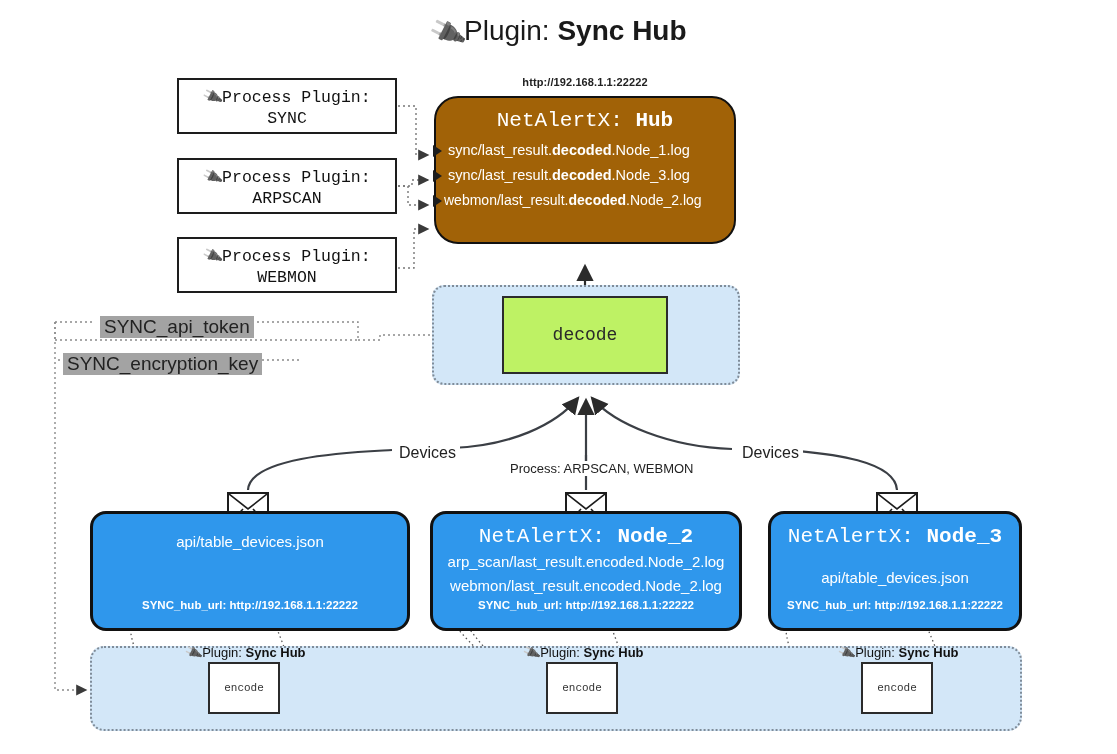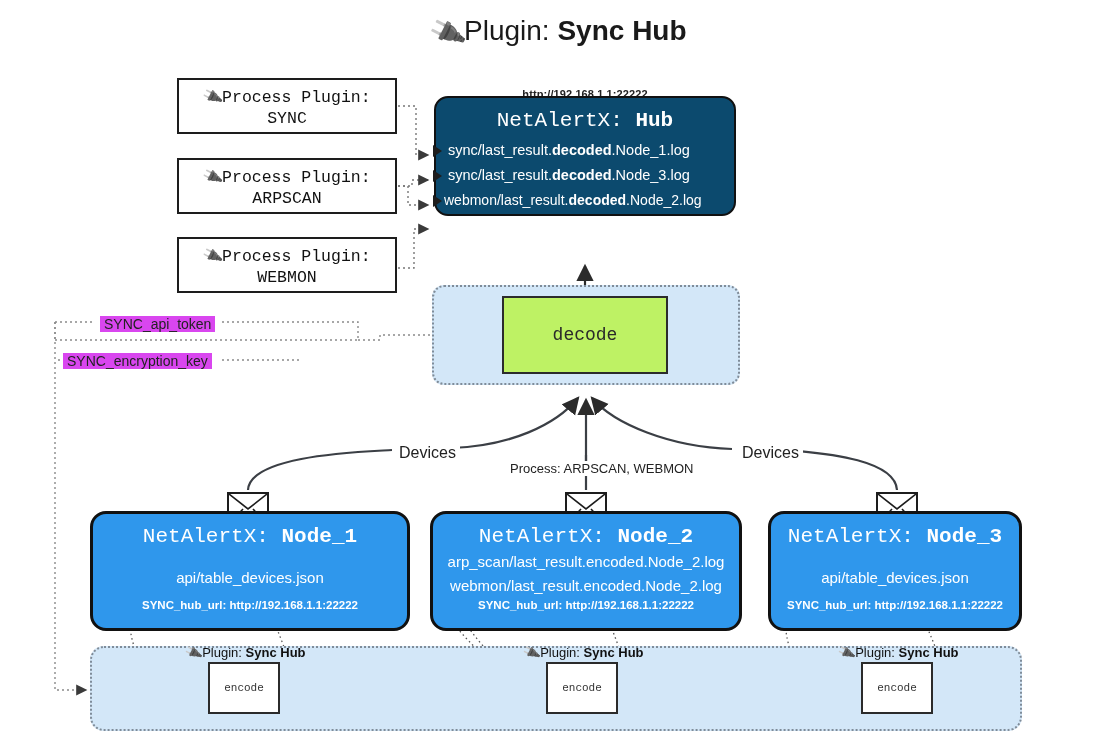"http://192.168.1.1:22222" #hub-url { top: 88px -> 76px }
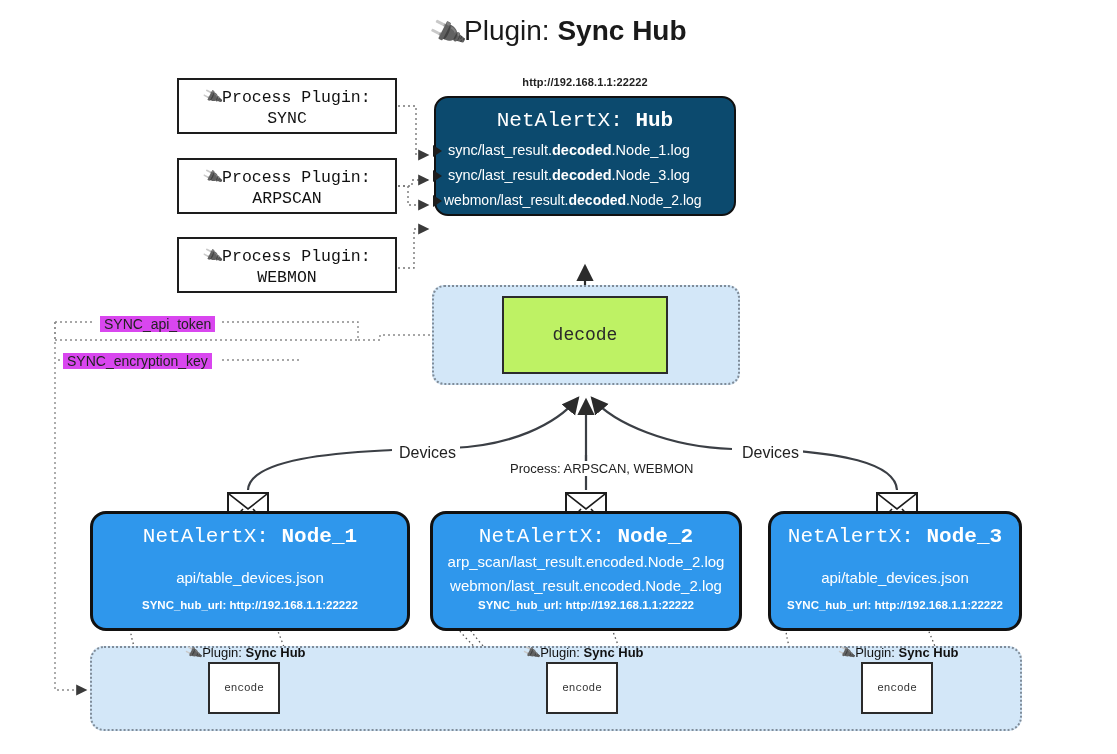"NetAlertX: Hub" #hub { background: #0c4a6e -> #a16207; border-radius: 14px -> 24px; height: 120px -> 148px }
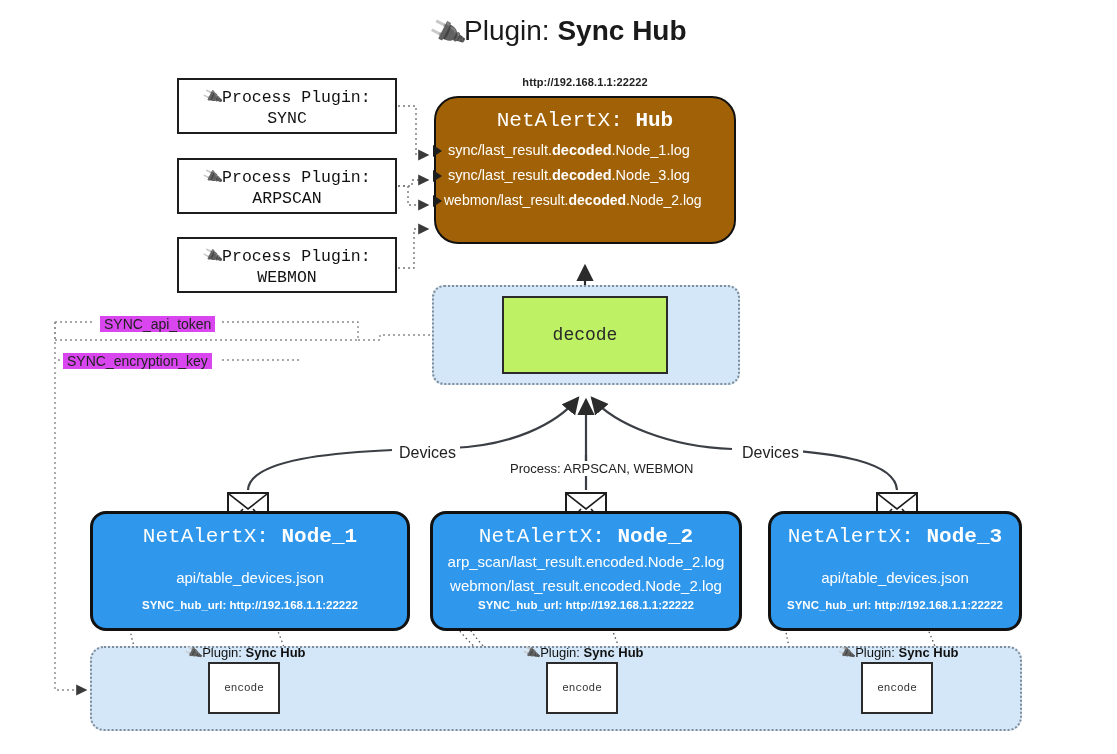"SYNC_api_token" .keylabel { background: #d946ef -> #a3a3a3; font-size: 14px -> 19px }
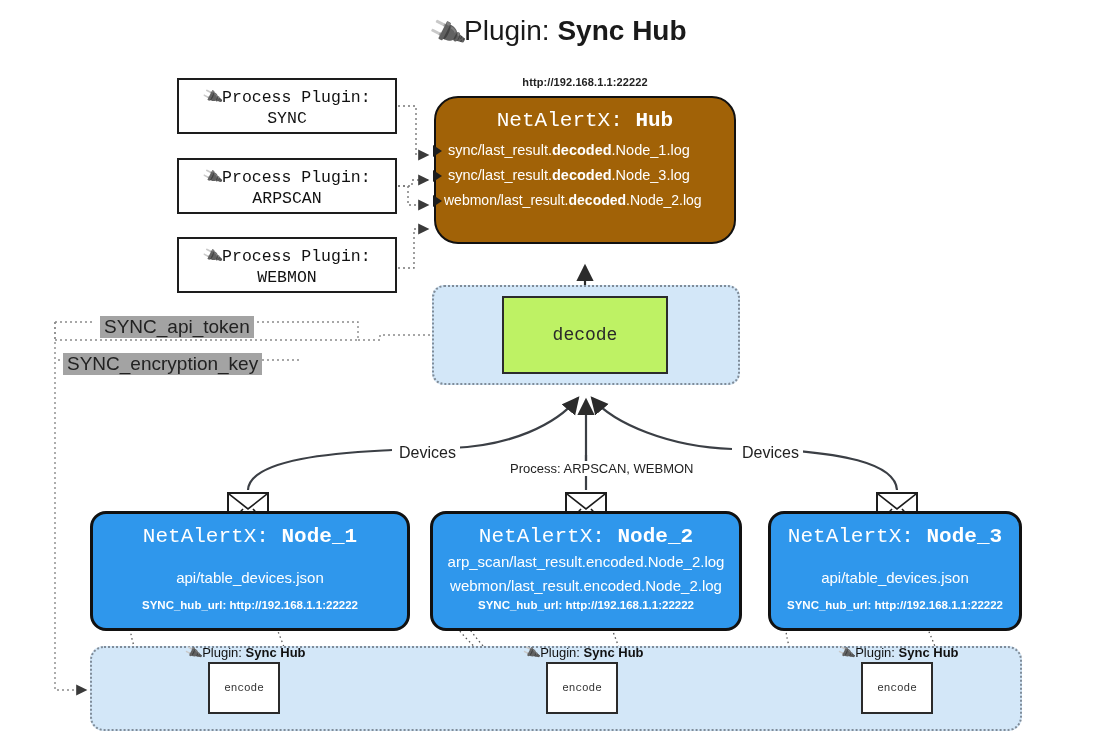"NetAlertX: Node_1" div.n-title { html: <div> <span>NetAlertX:</span> <b>Node_1</b> </div> -> none }
